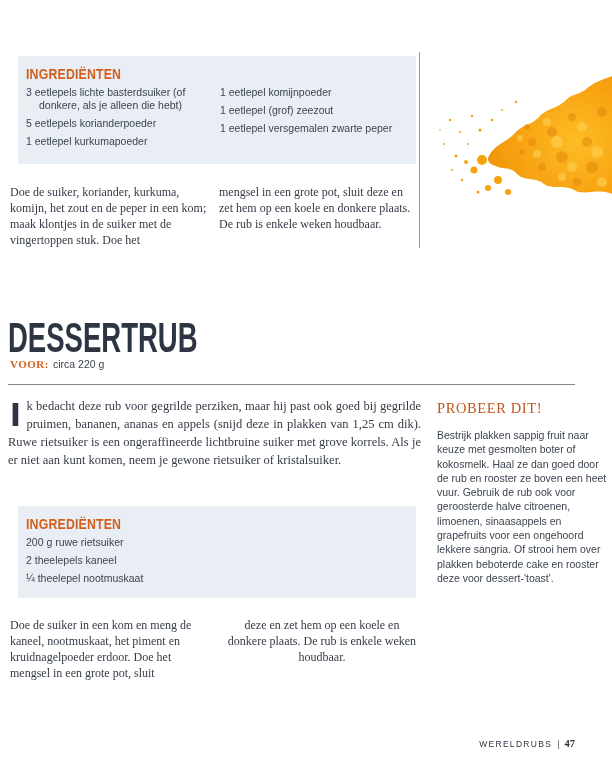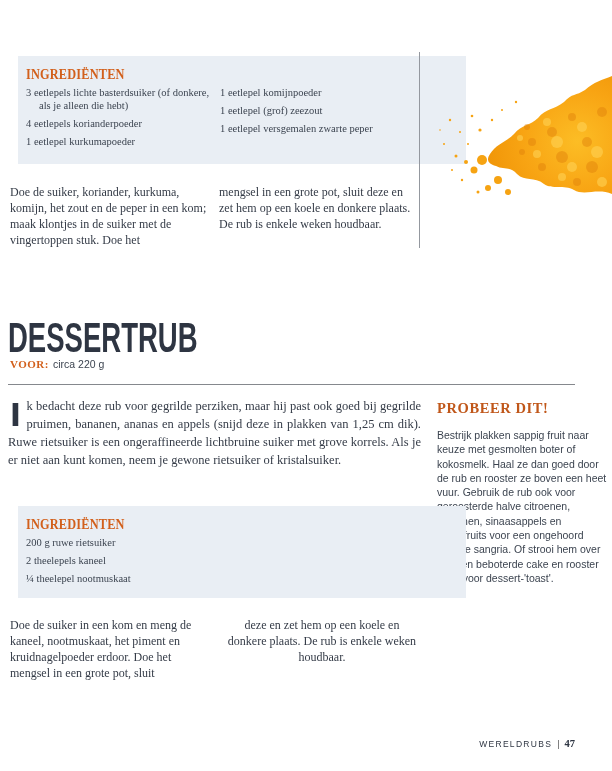"INGREDIËNTEN" .ing-box { font-family: Liberation Serif, serif -> none; width: 448px -> 398px }
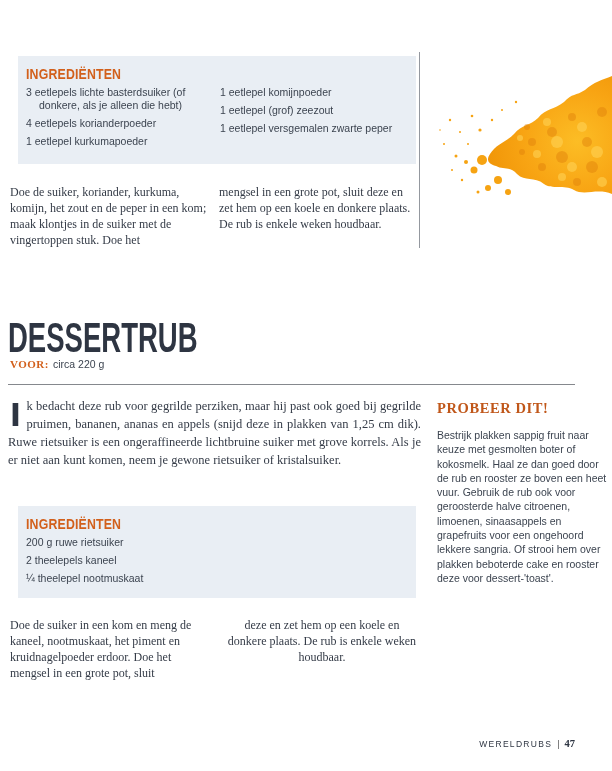"4 eetlepels korianderpoeder" div.ing-item { text: 4 -> 5 }
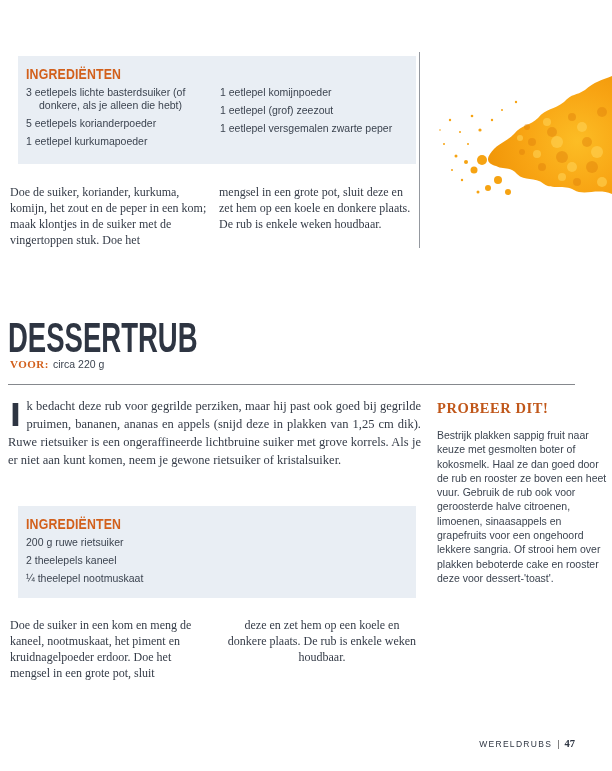"PROBEER DIT!" .sidebar-heading { font-weight: bold -> normal }
